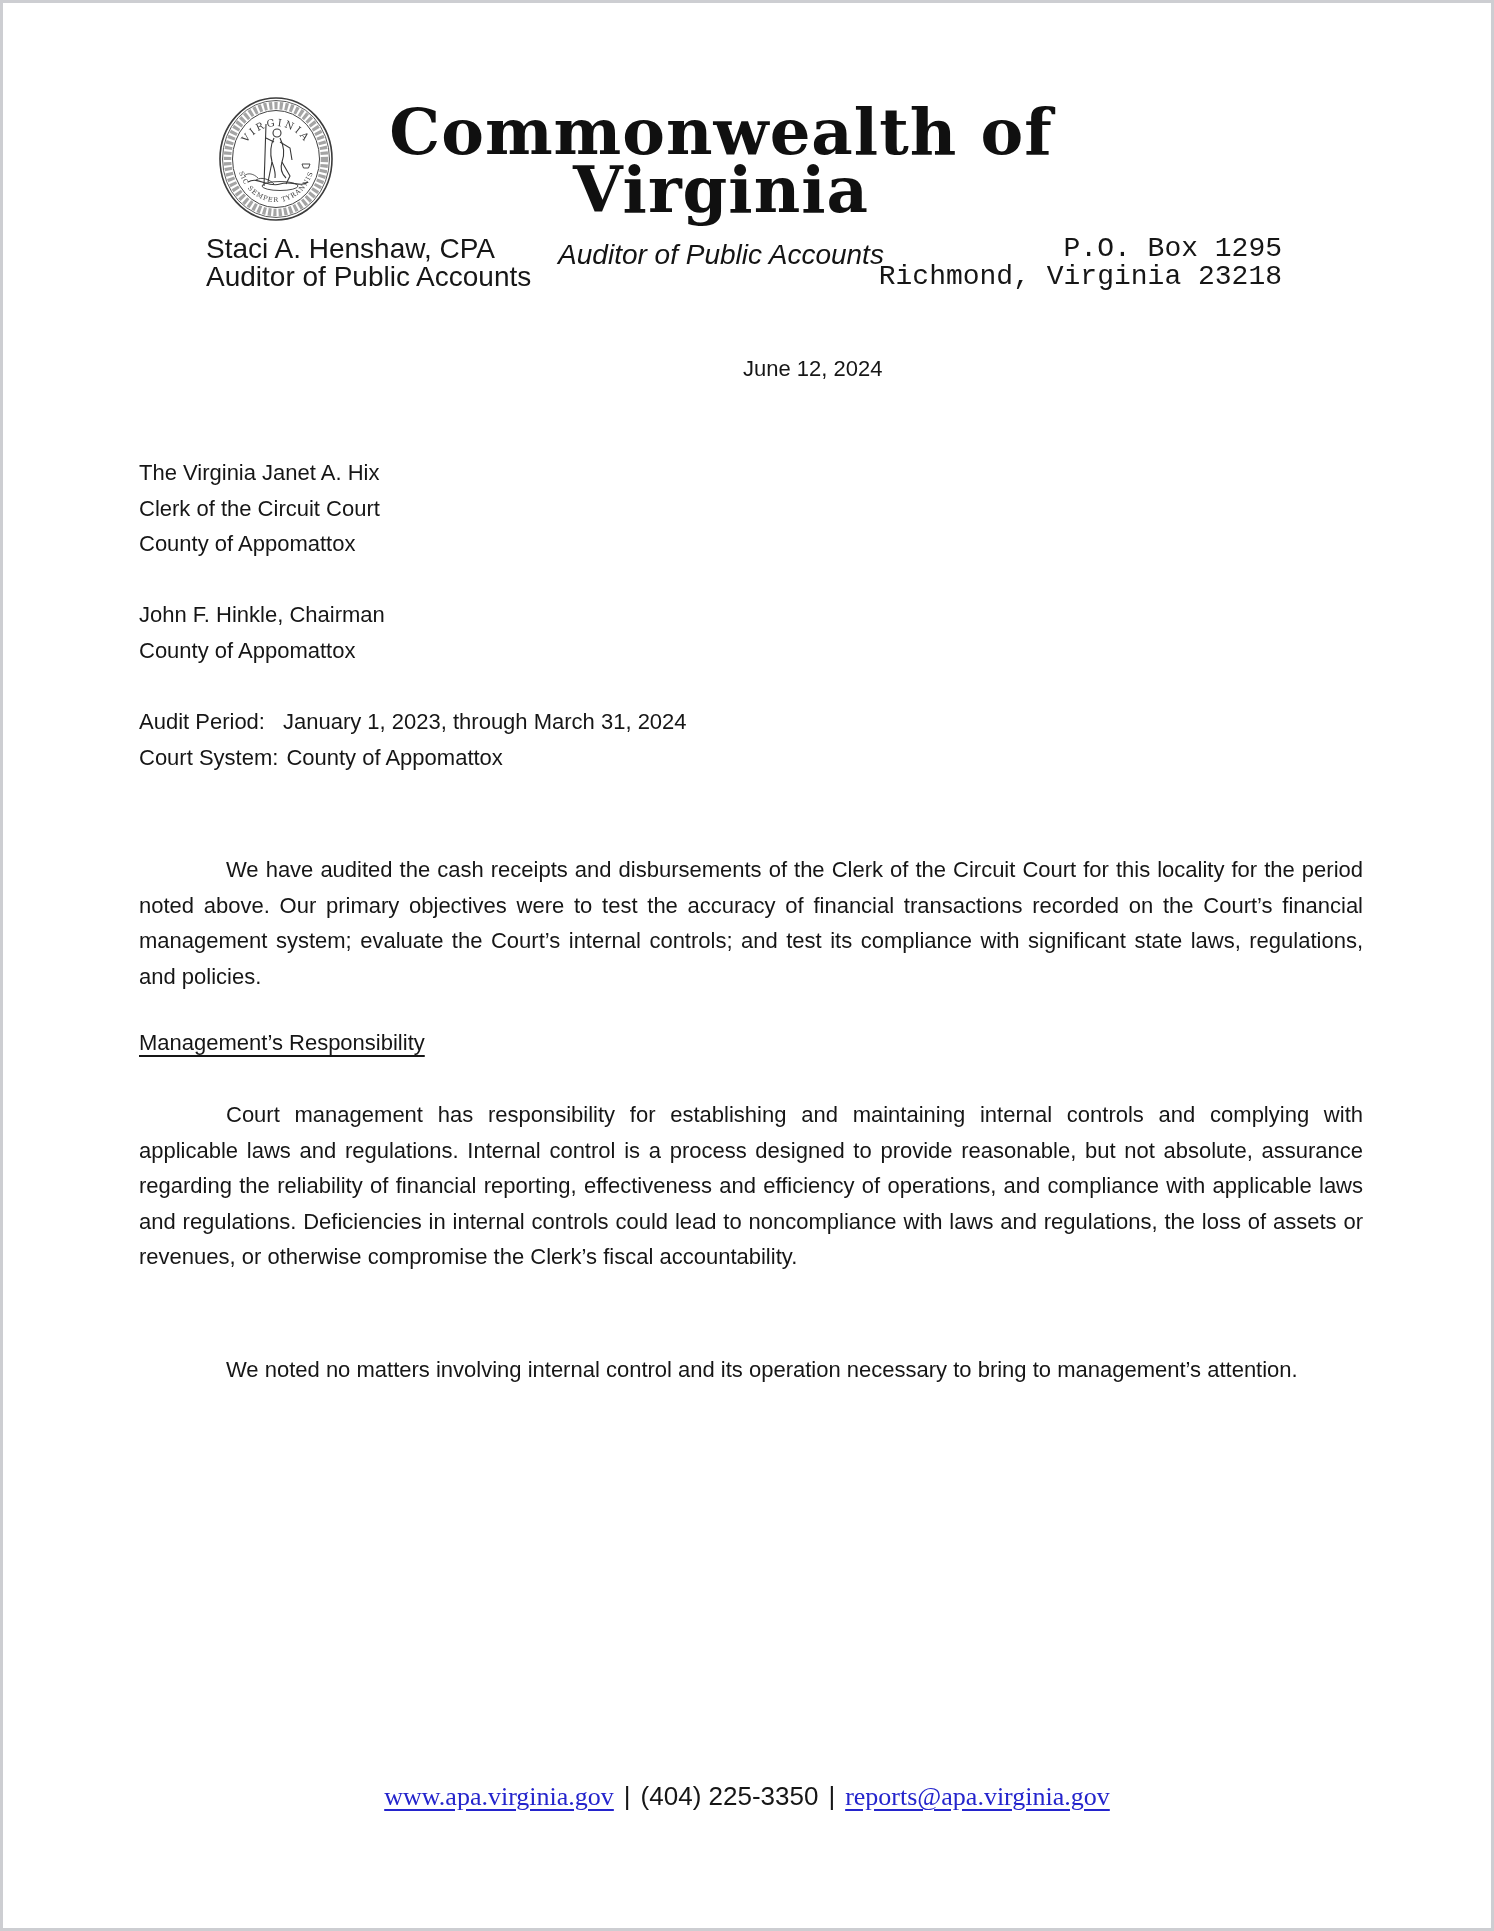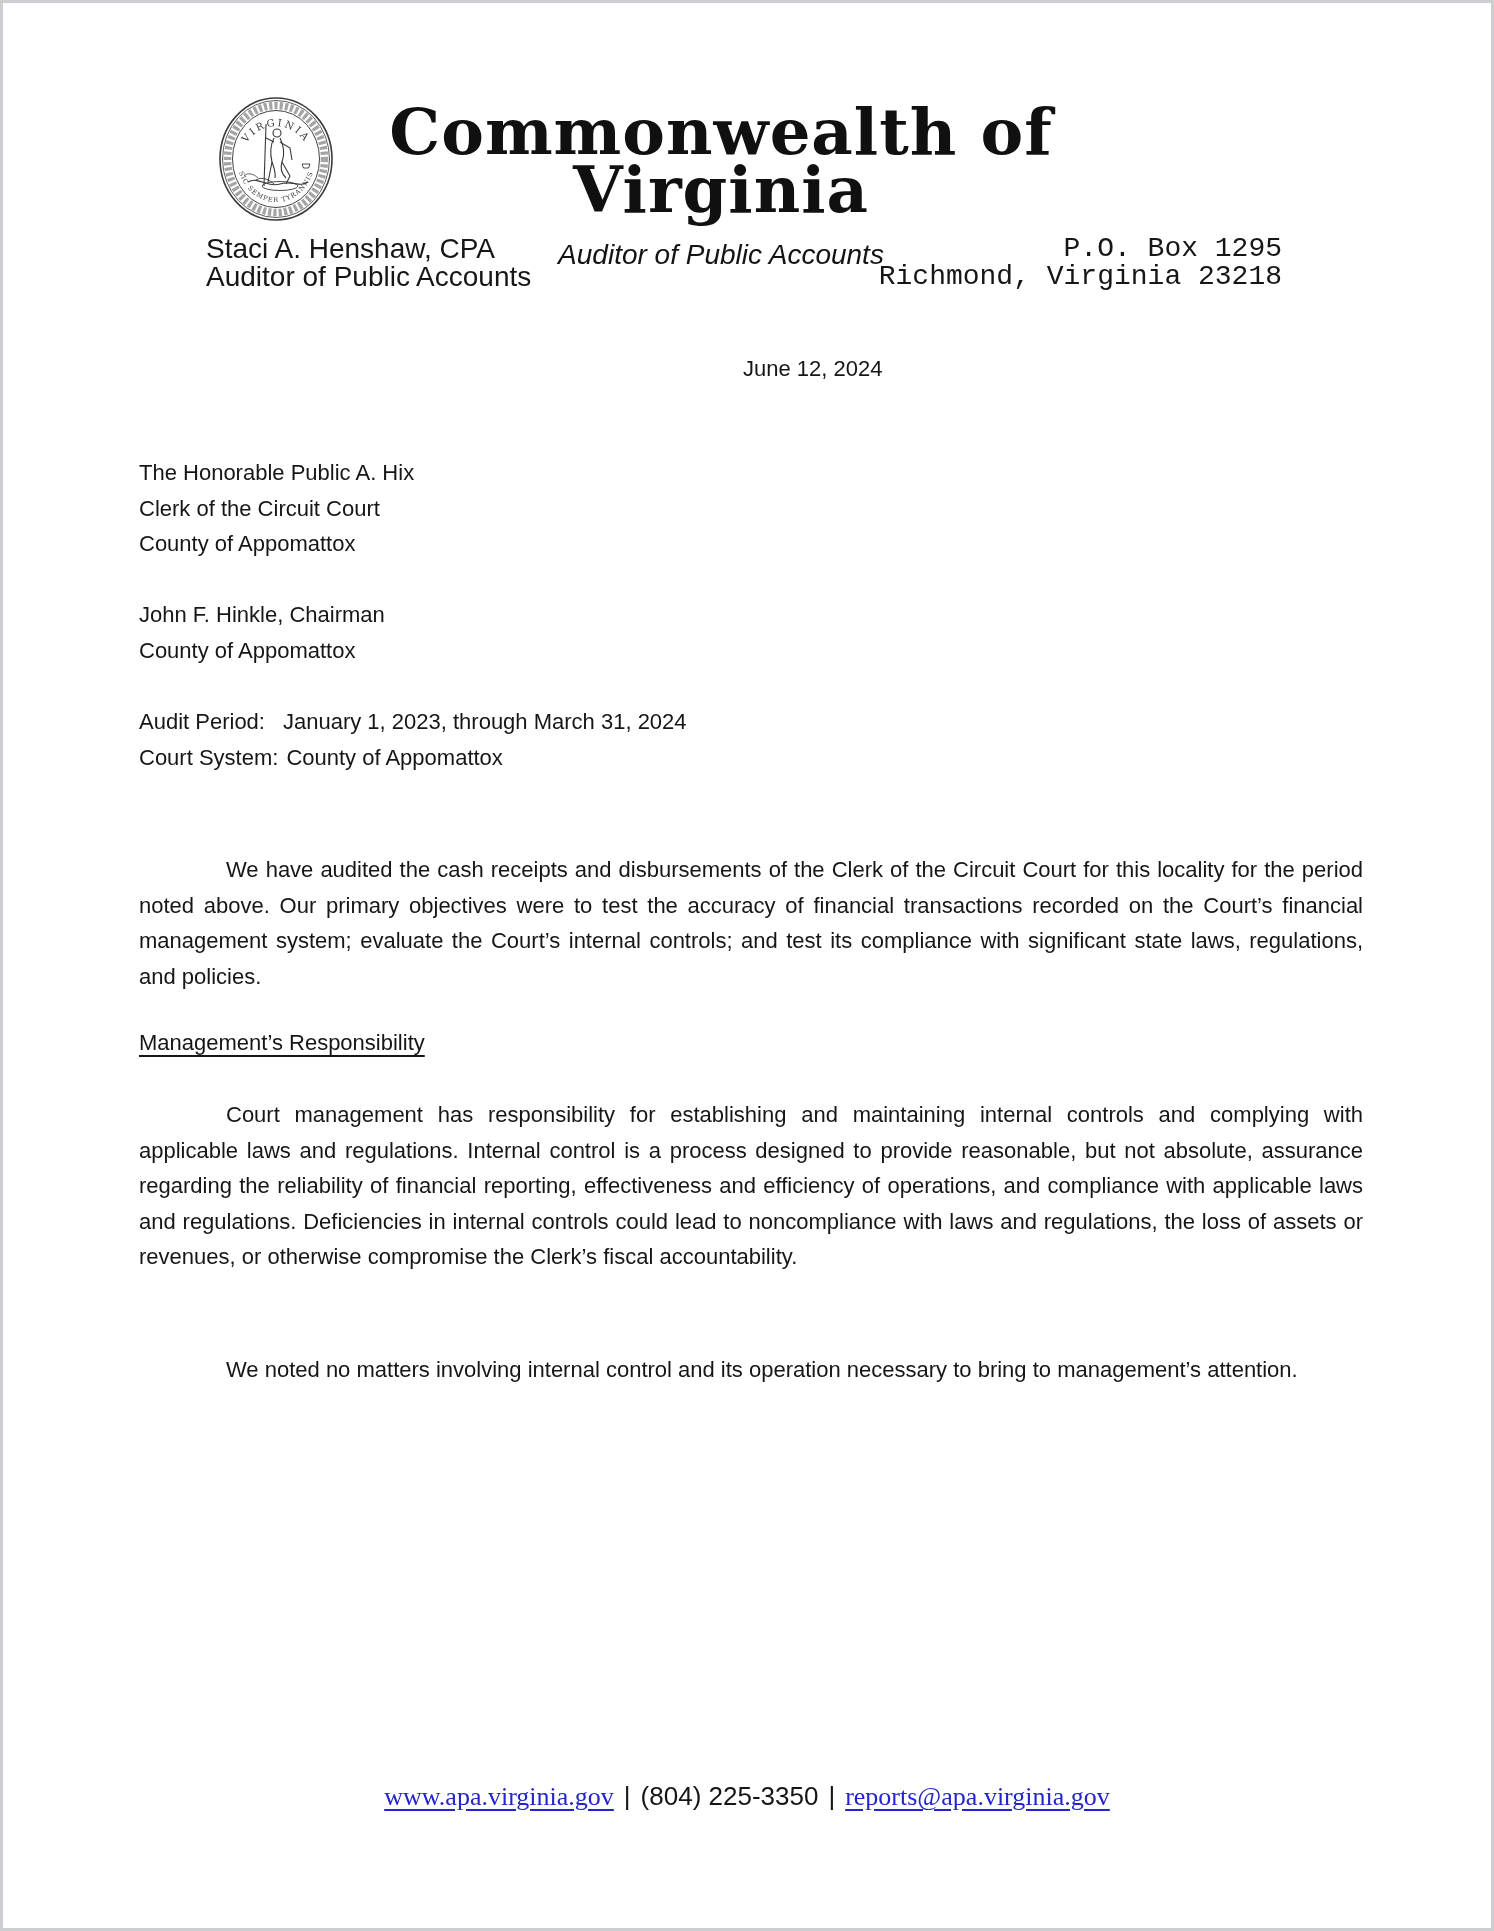"The Honorable Public A. Hix" div { text: Honorable Public -> Virginia Janet }
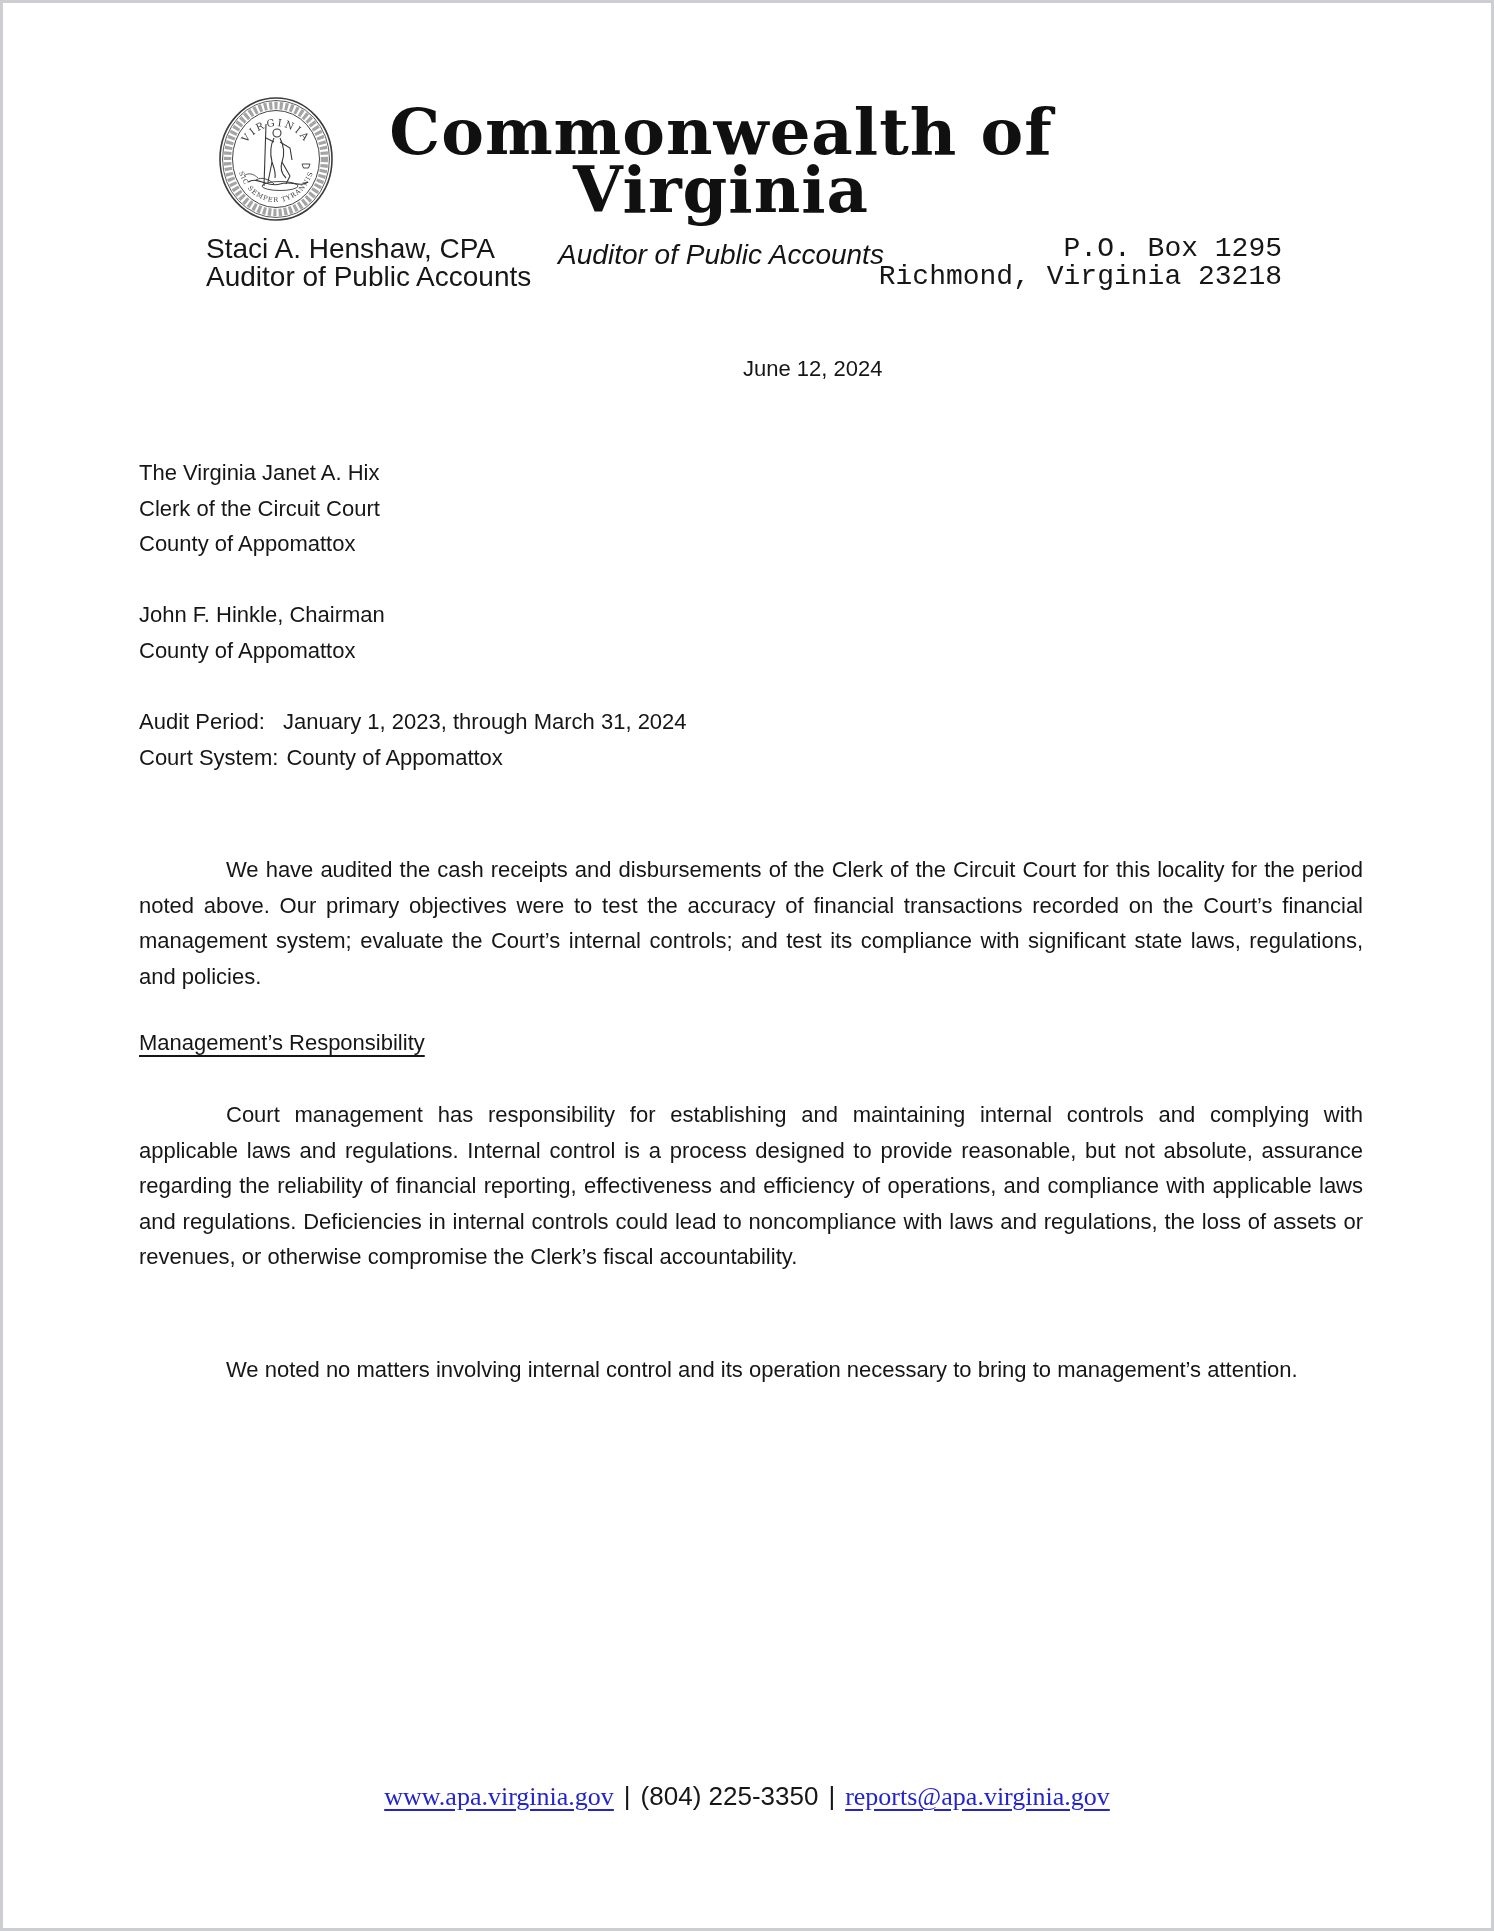"(804) 225-3350" span { text: 804 -> 404 }
